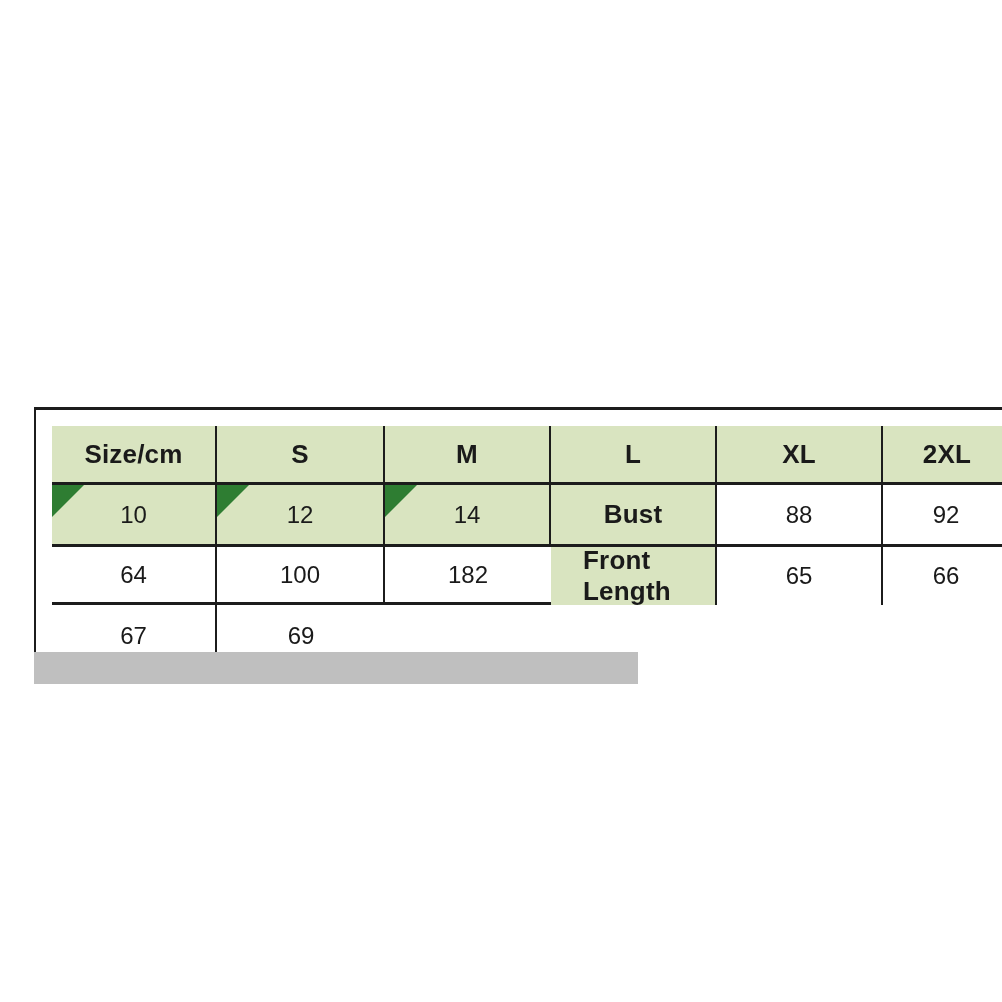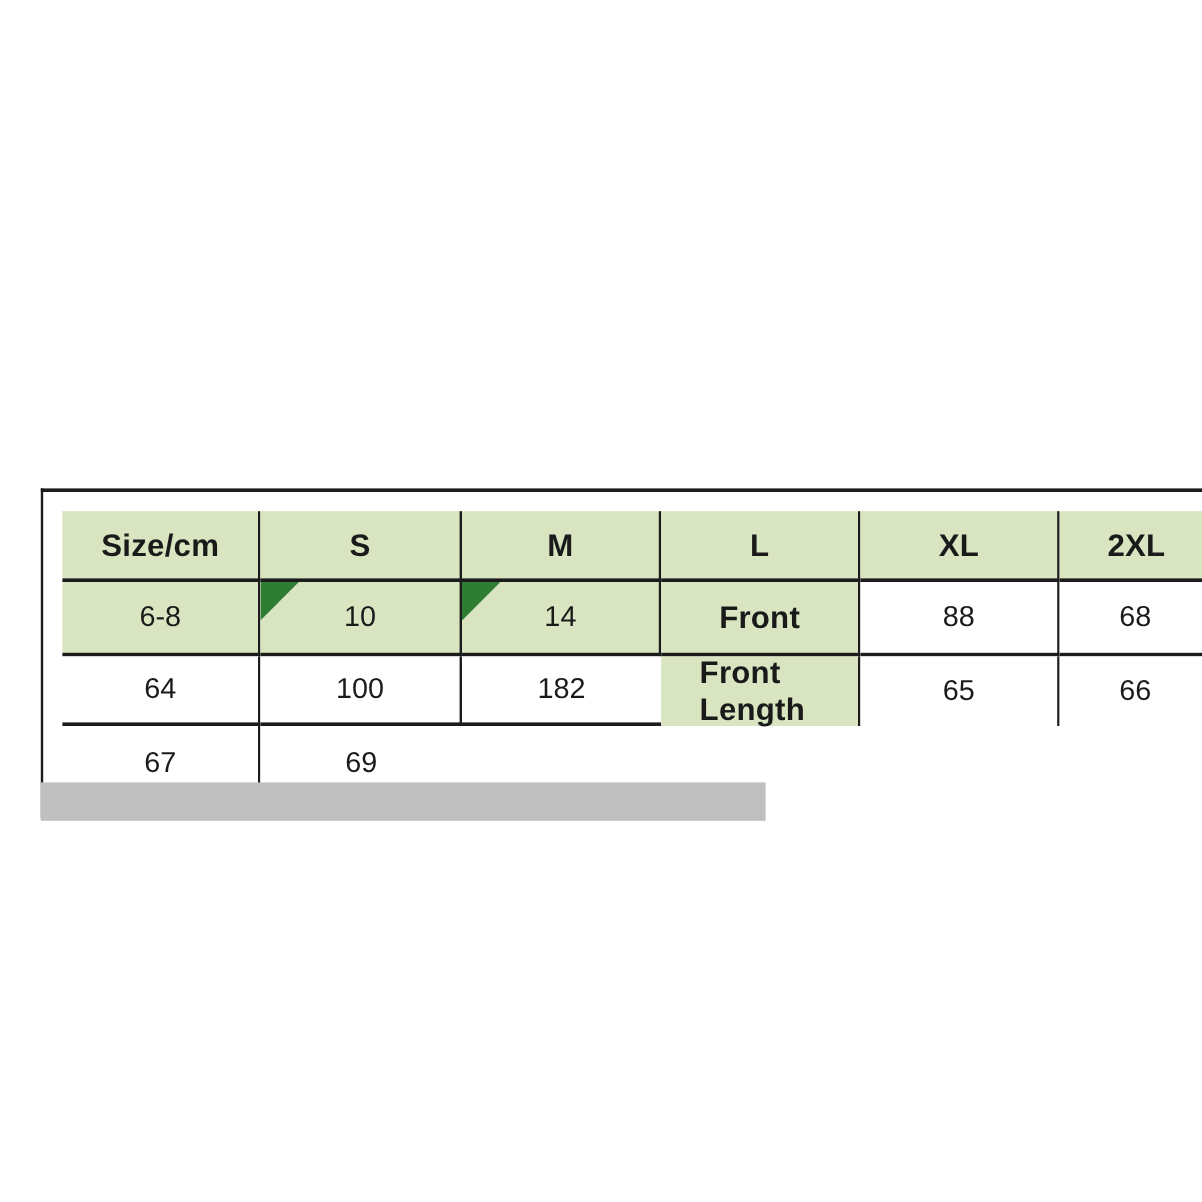"6-8" div.cell { html: <div> <span>6-8</span> </div> -> none }
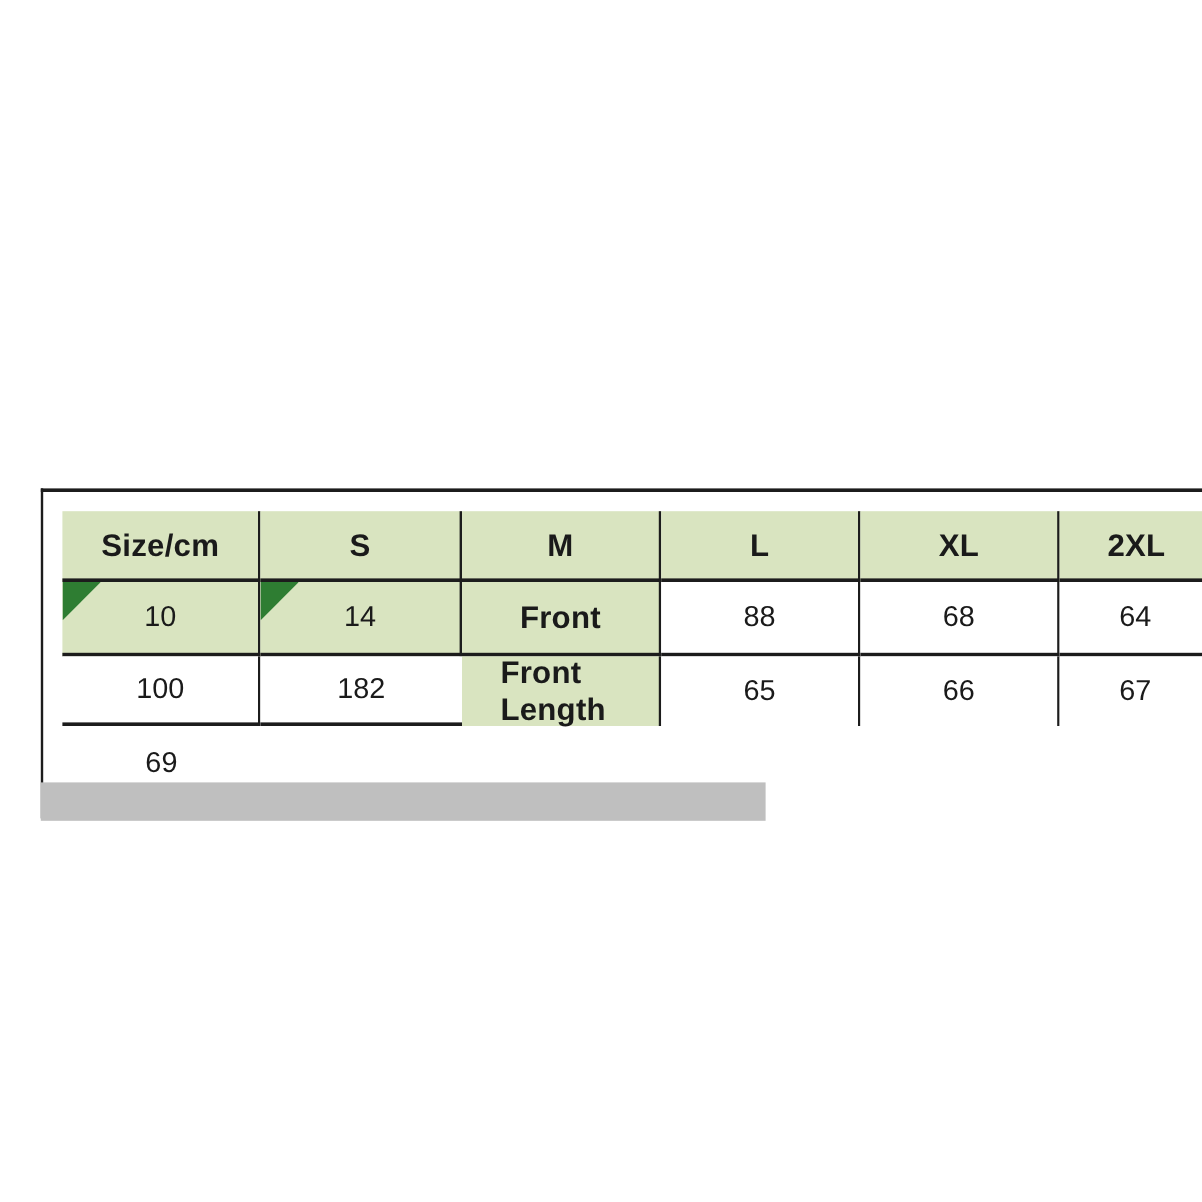"12" div.cell { html: none -> <div> <span></span> <span>12</span> </div> }
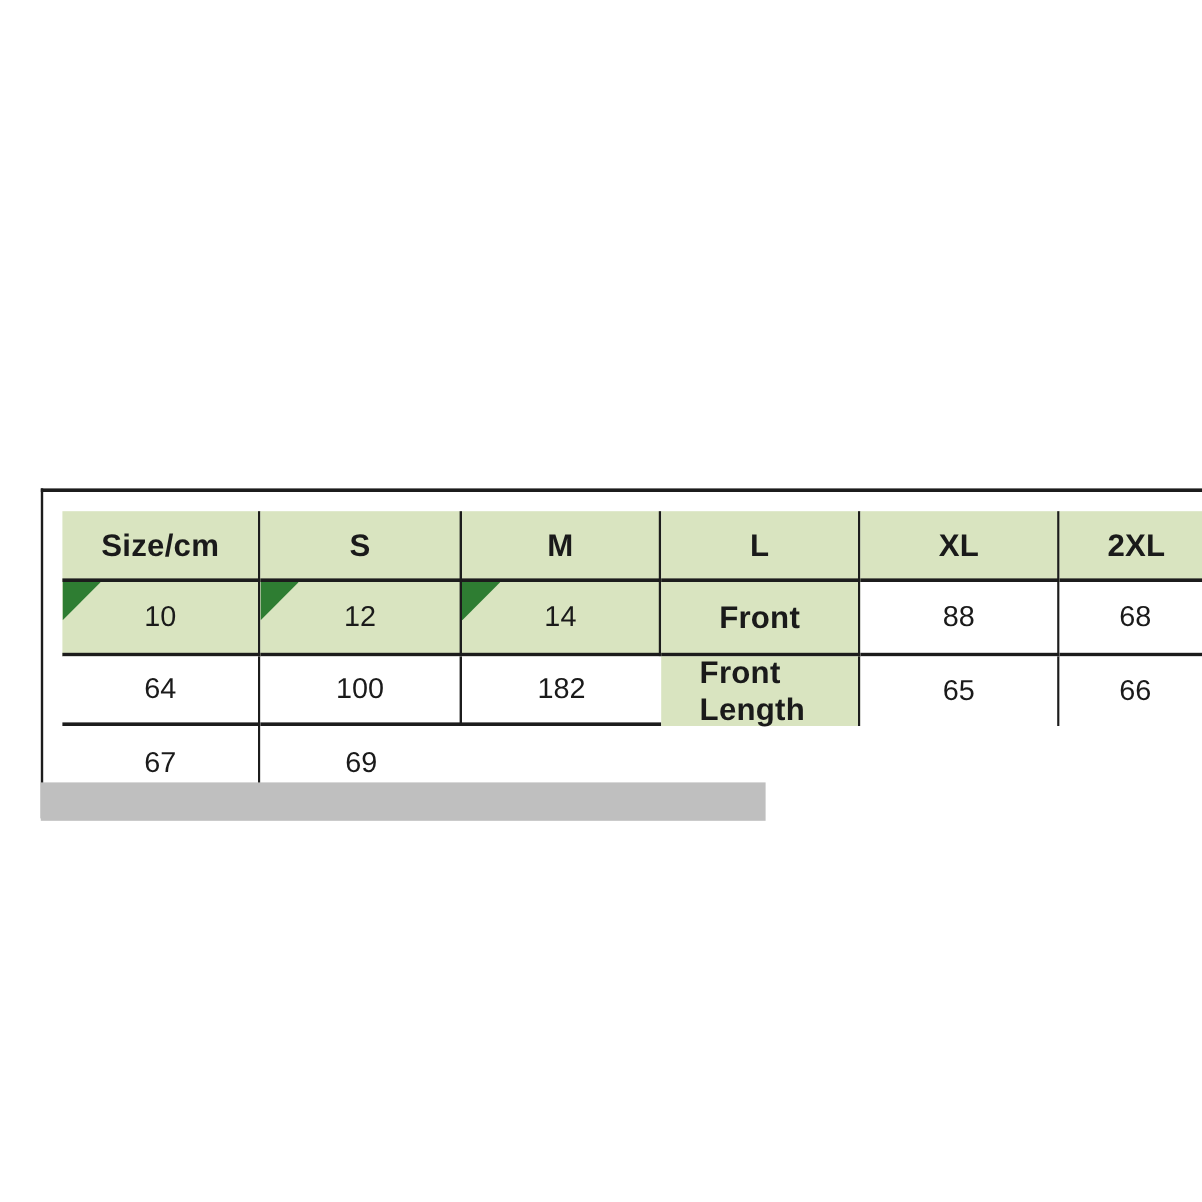"Front" span { text: Front -> Bust }
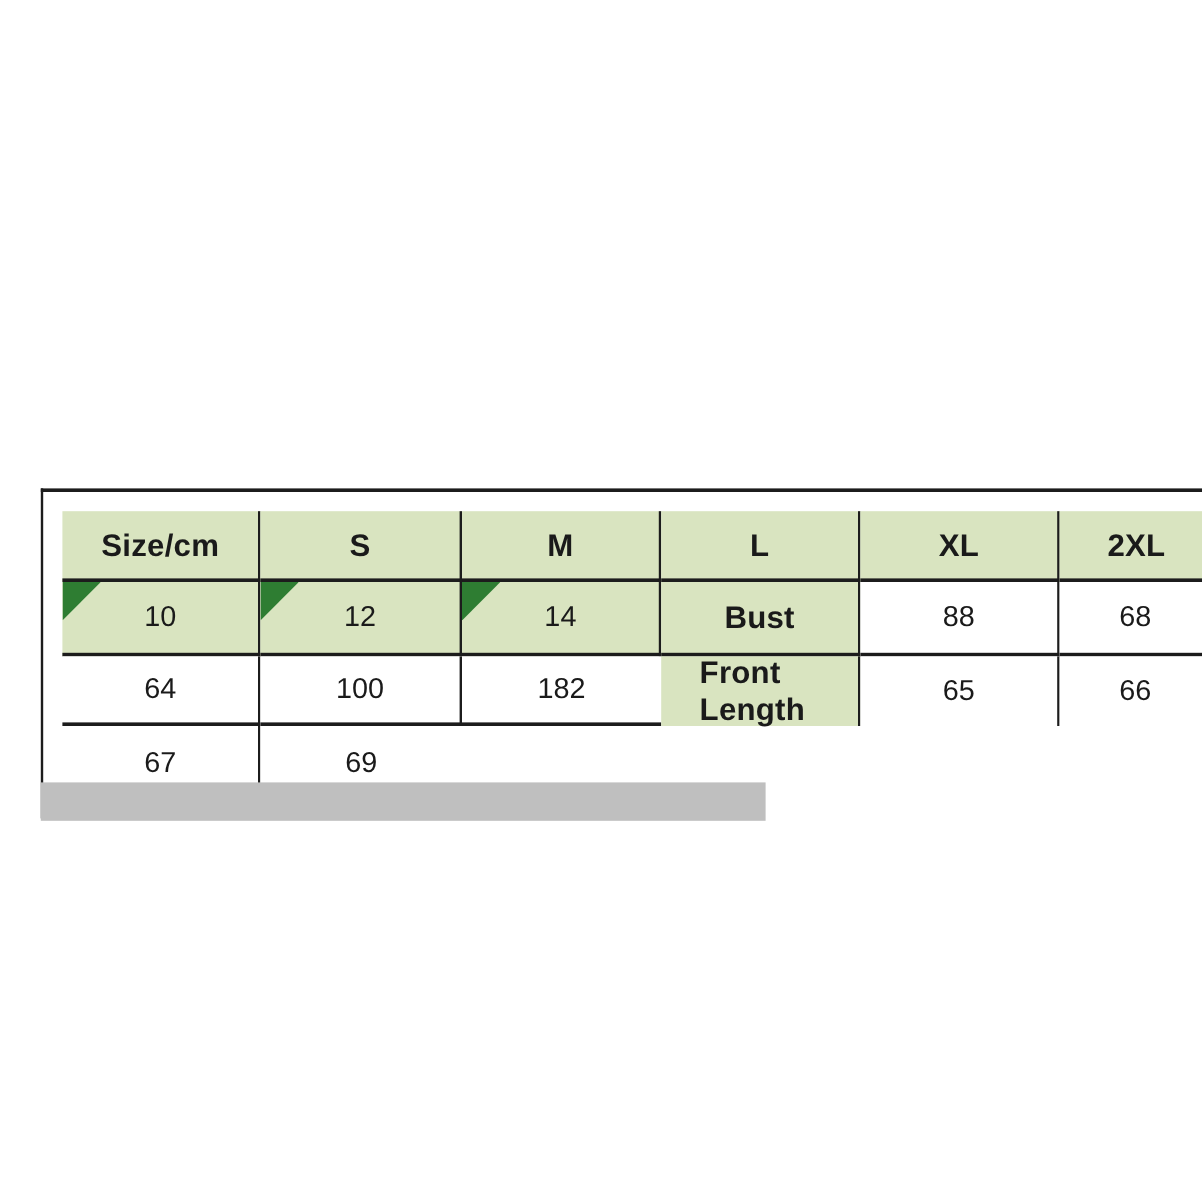"68" span { text: 68 -> 92 }
